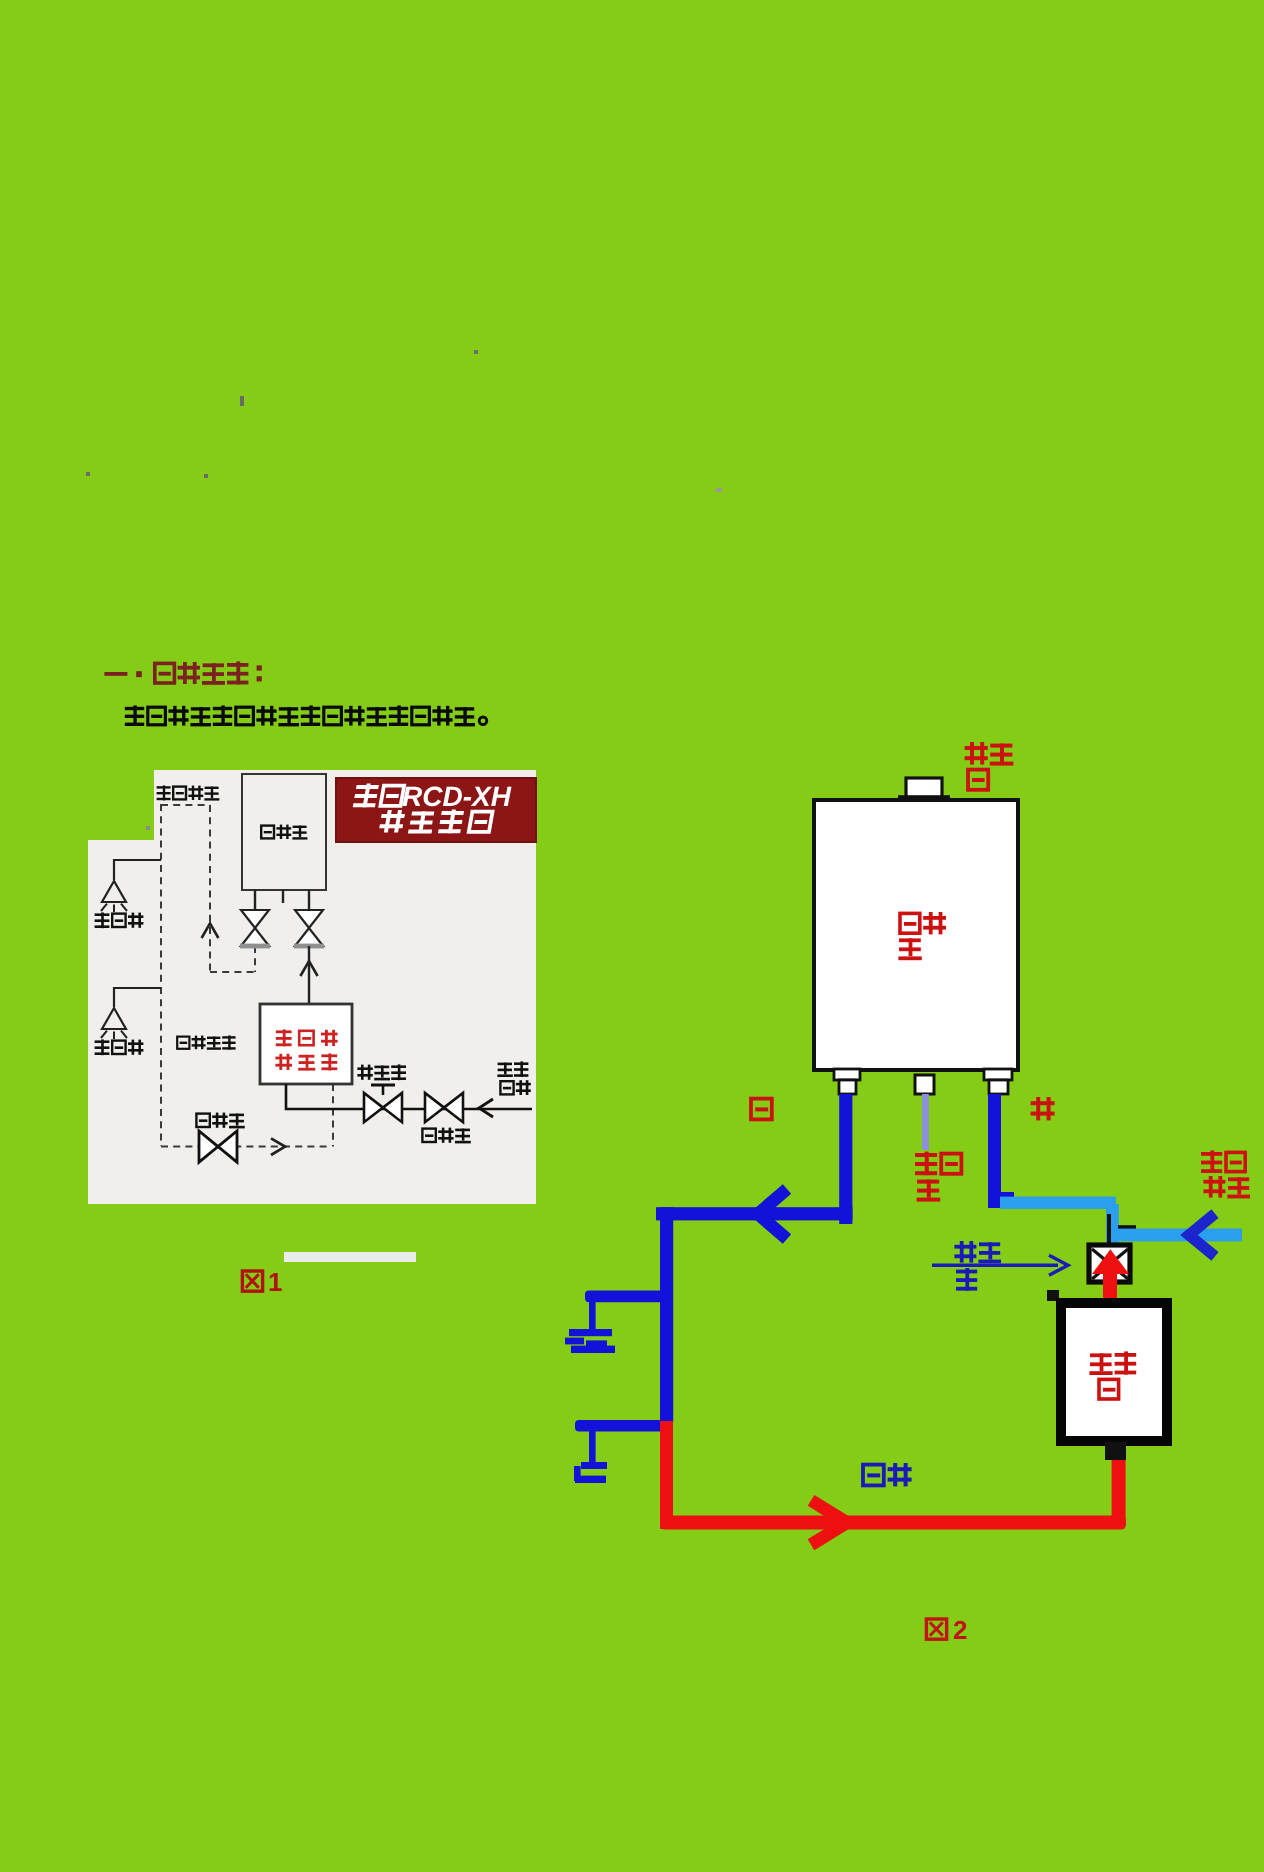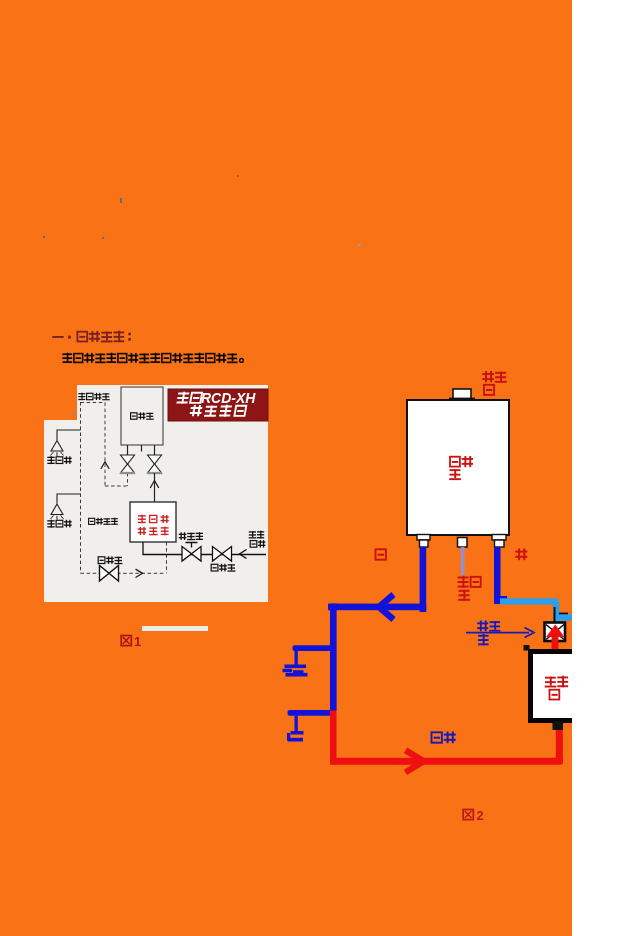"RCD-XH" .page { background: #f97316 -> #84cc16; width: 572px -> 632px }
